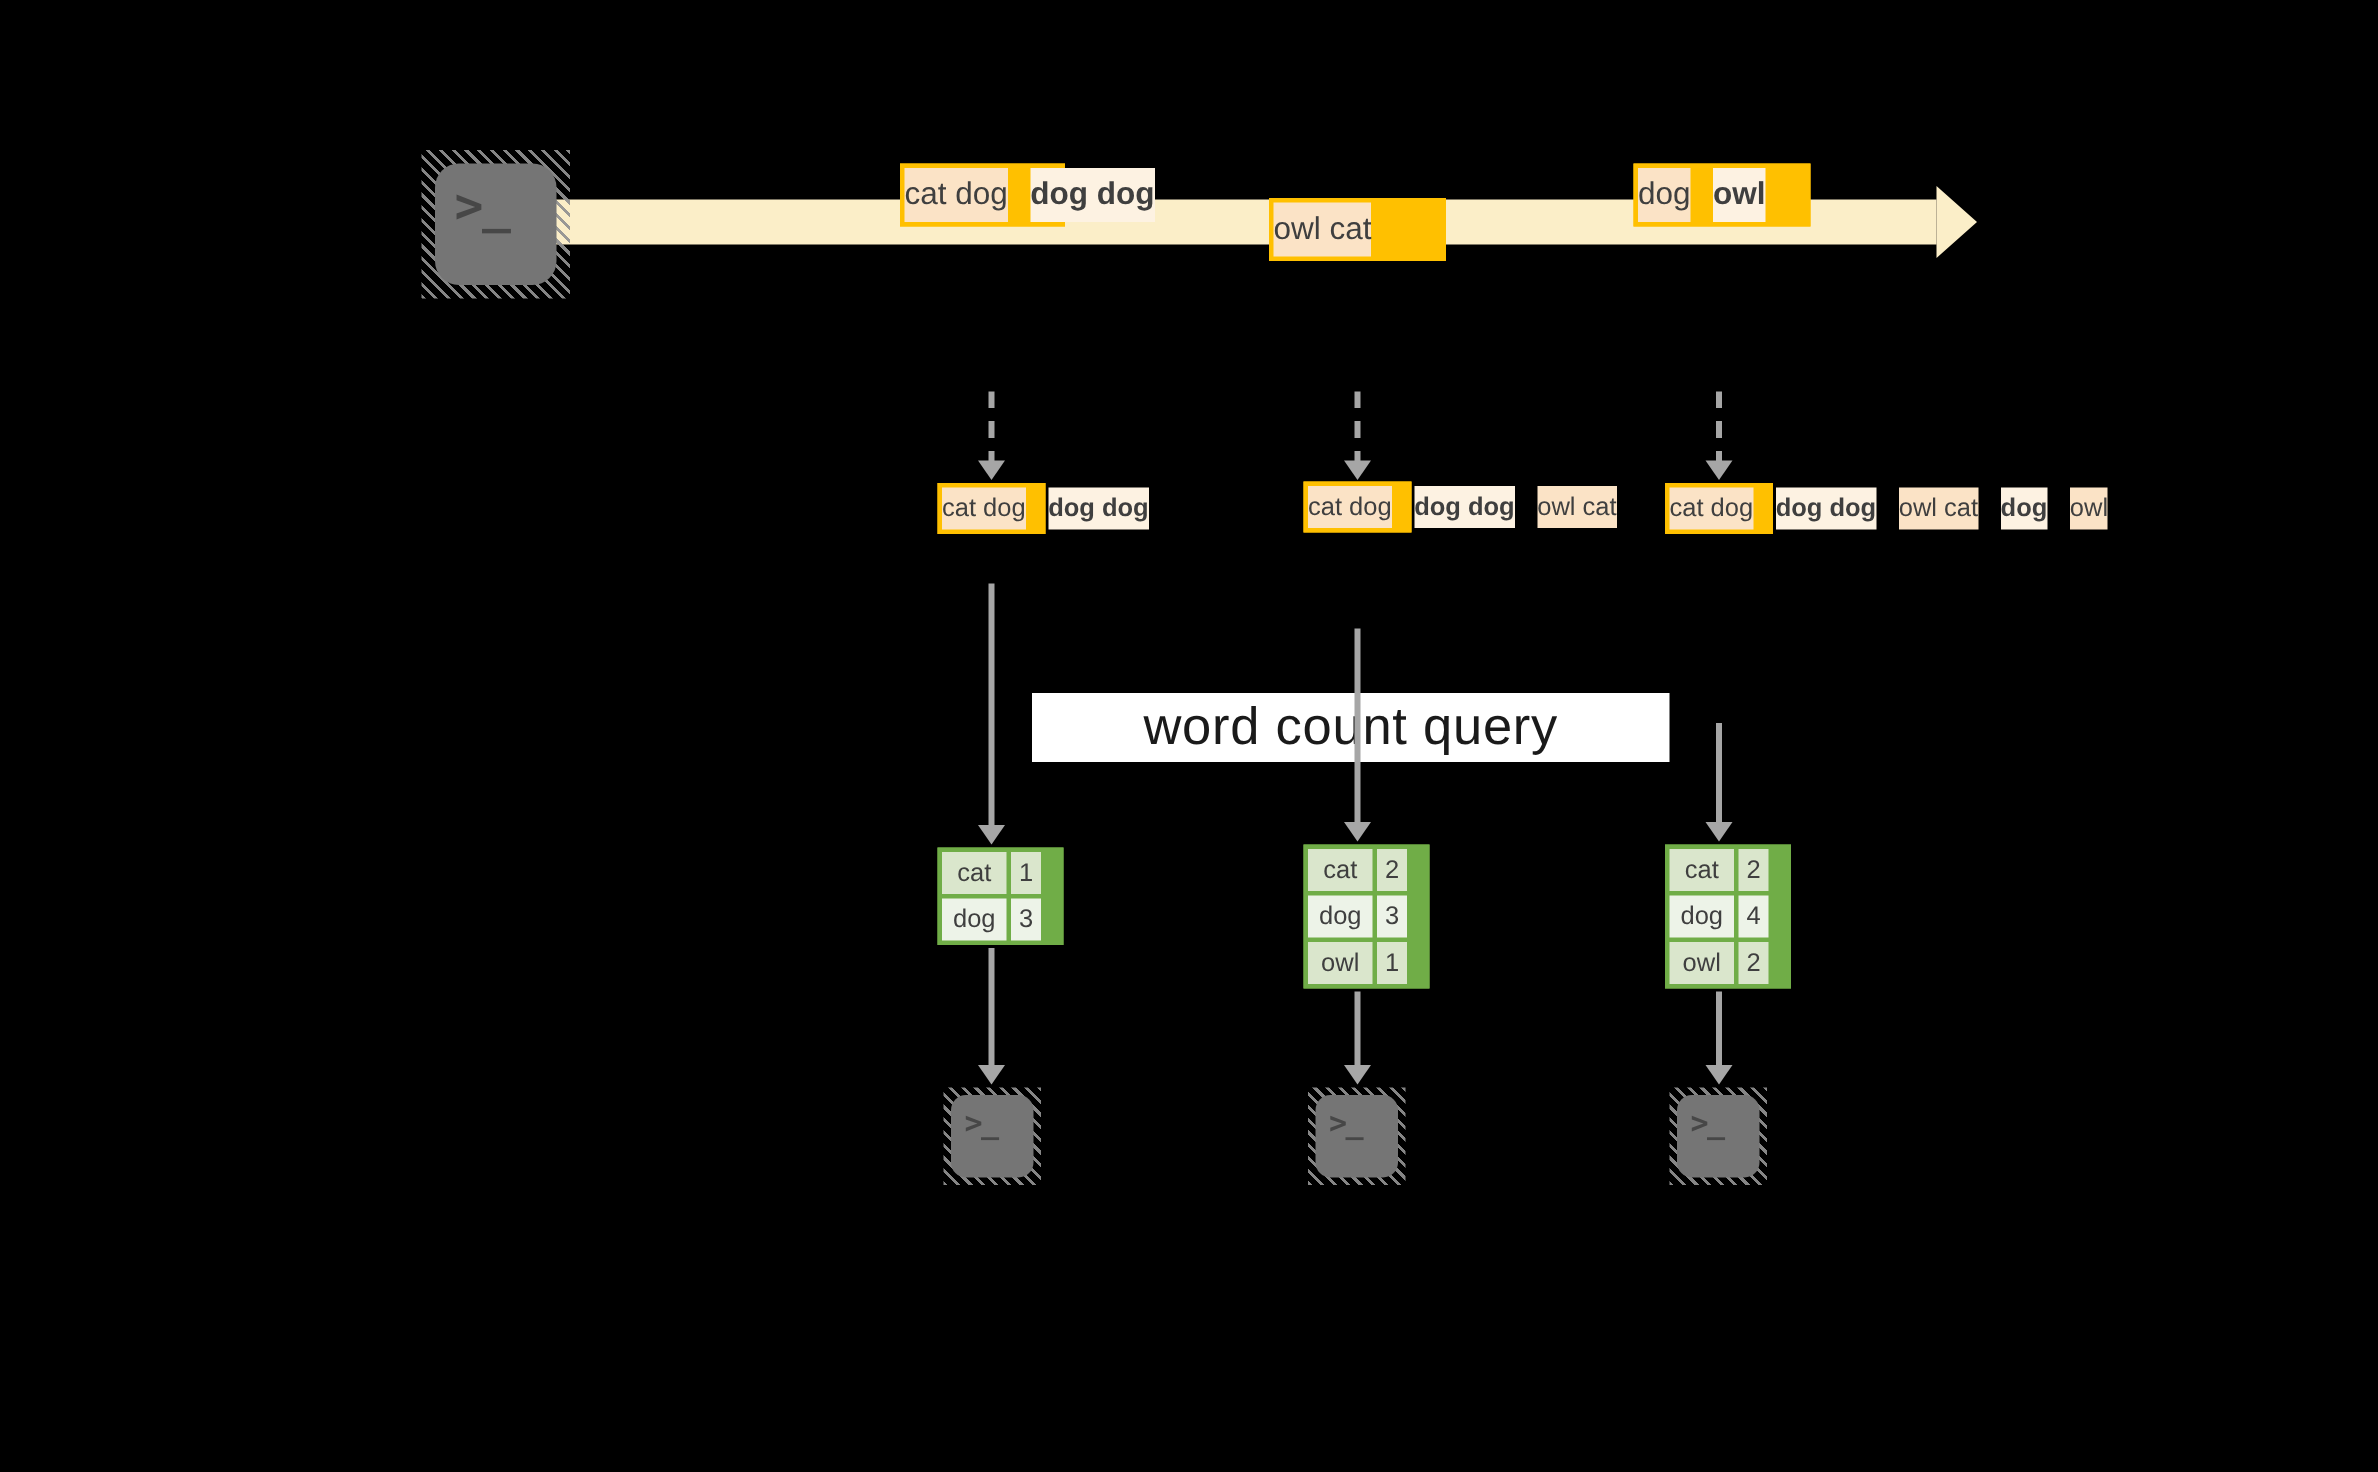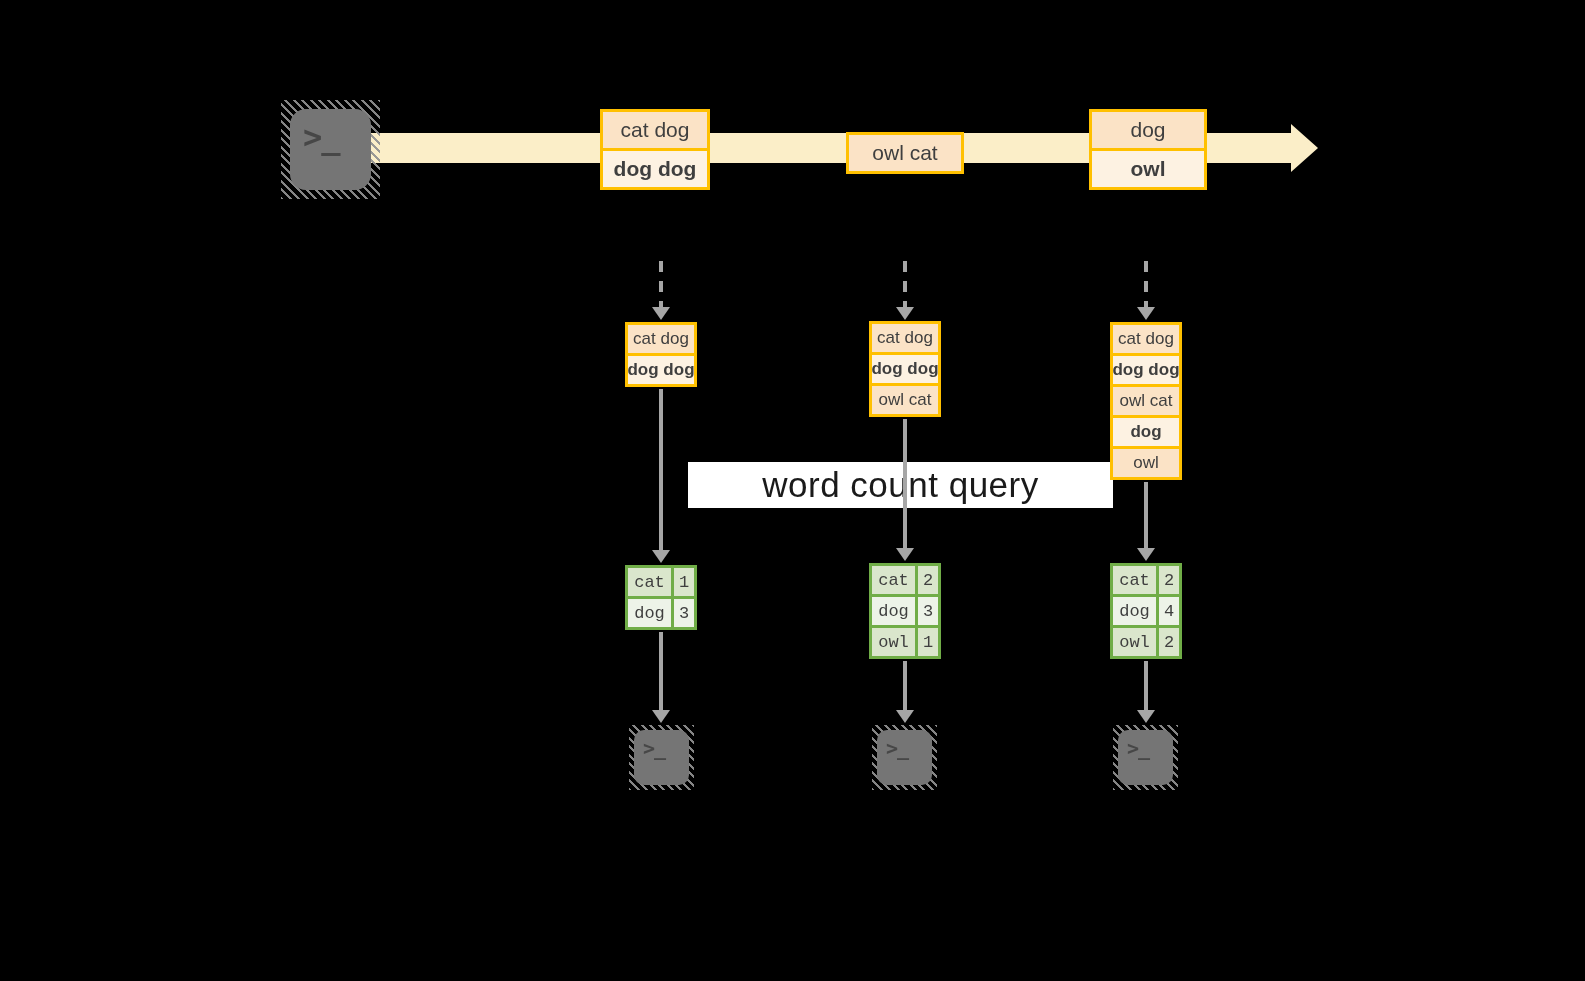"cat dog" .obox { flex-direction: column -> row; gap: 3px -> 15px }
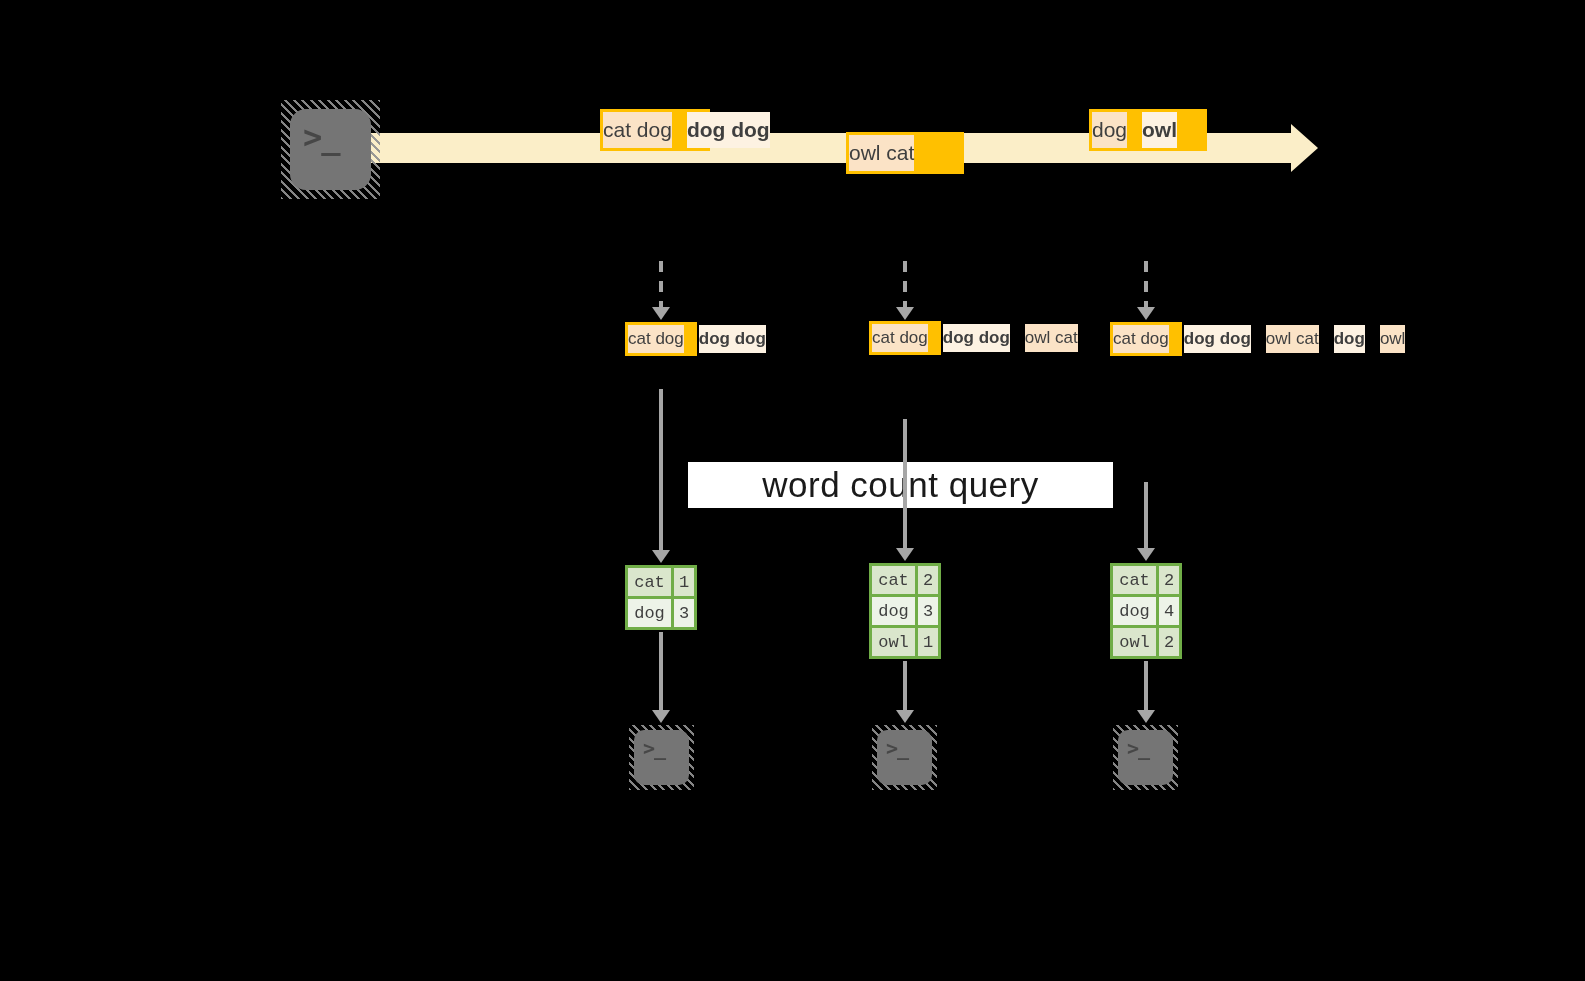"cat" .gtable { font-family: Liberation Mono, monospace -> none; width: 72px -> 84px }
